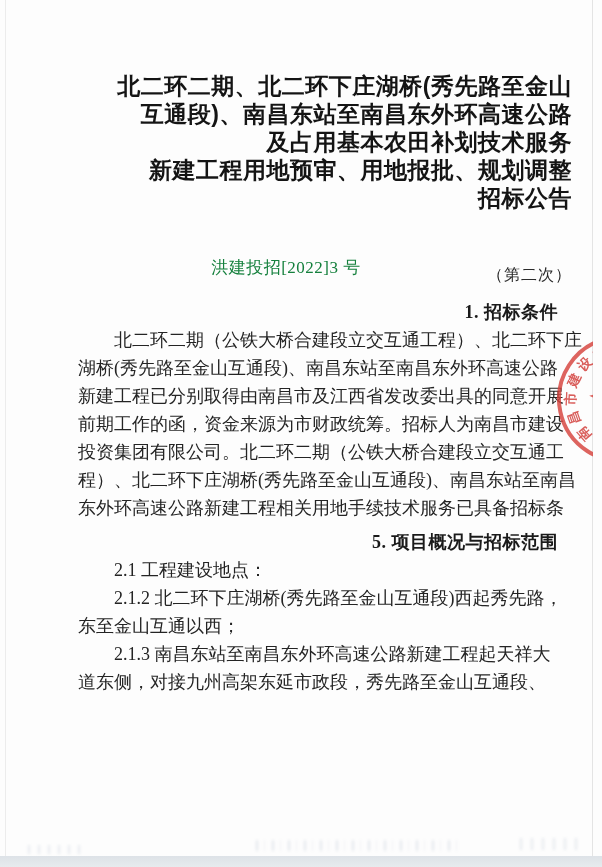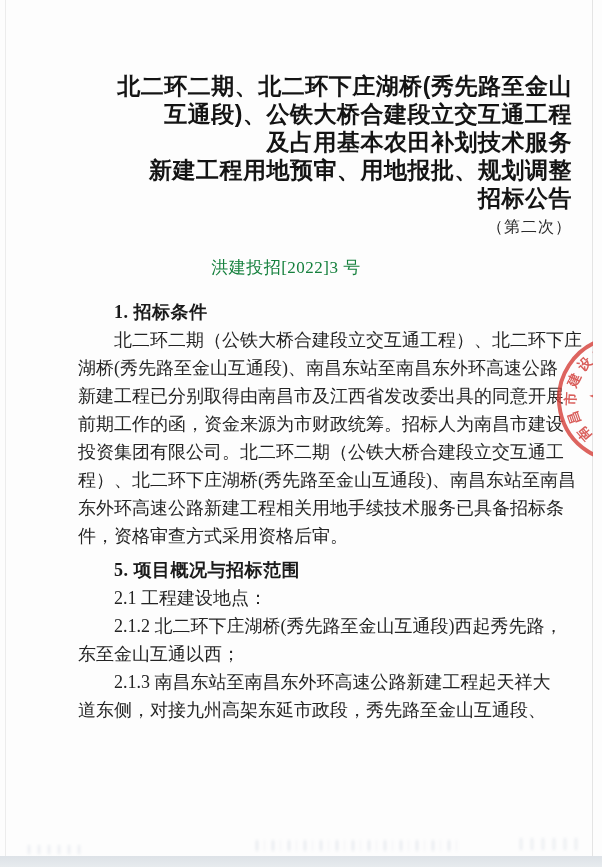"互通段)、公铁大桥合建段立交互通工程" div { text: 公铁大桥合建段立交互通工程 -> 南昌东站至南昌东外环高速公路 }
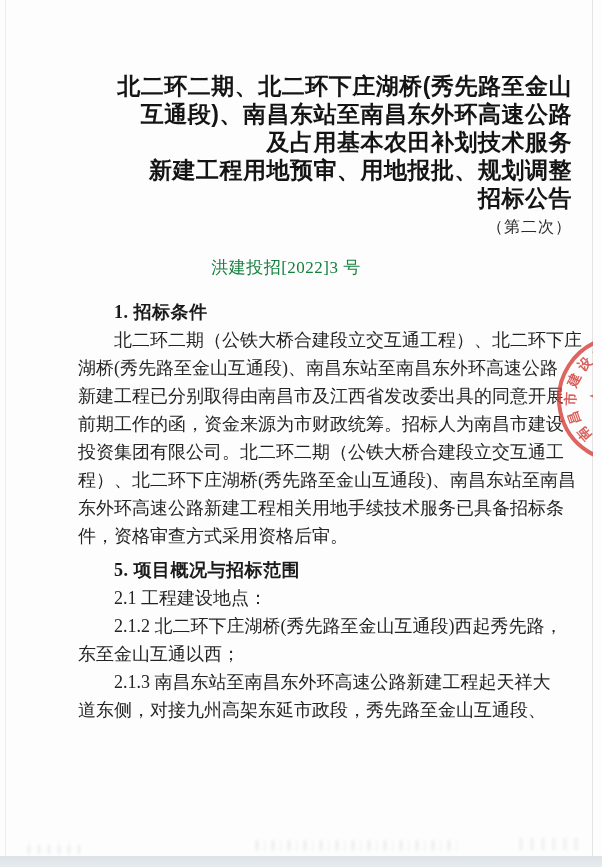"（第二次）" .subtitle { margin-top: none -> 48px }
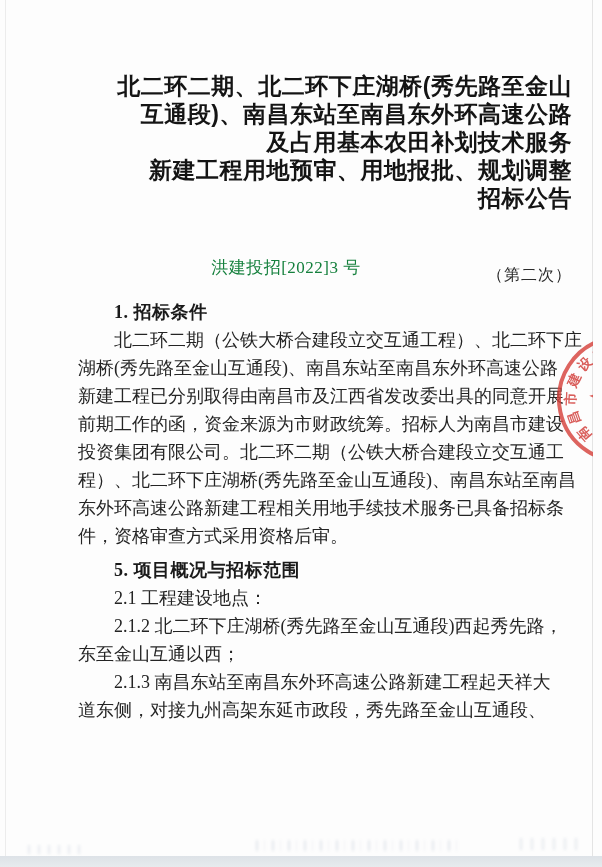"1. 招标条件" .block.heading .line { text-align: none -> right }
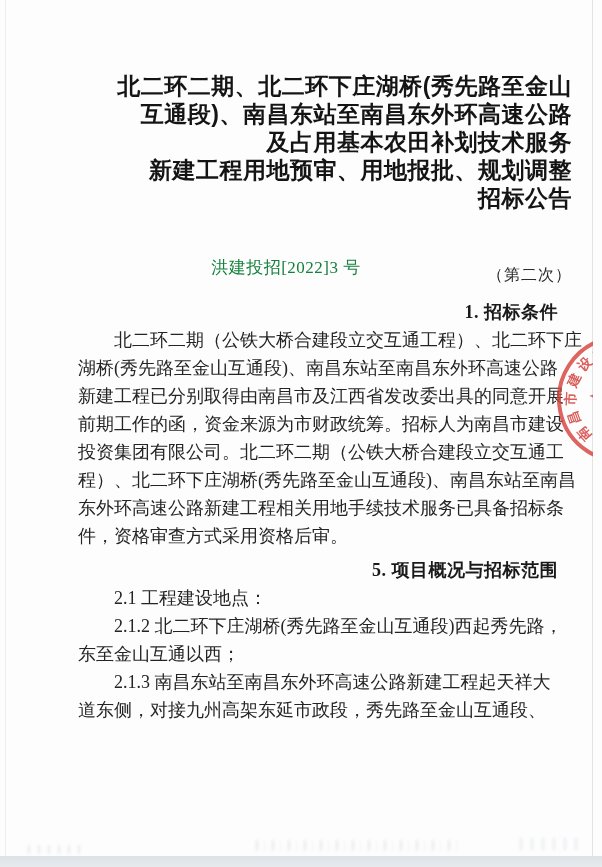"件，资格审查方式采用资格后审。" div.line { html: <div>件，资格审查方式采用资格后审。</div> -> none }
